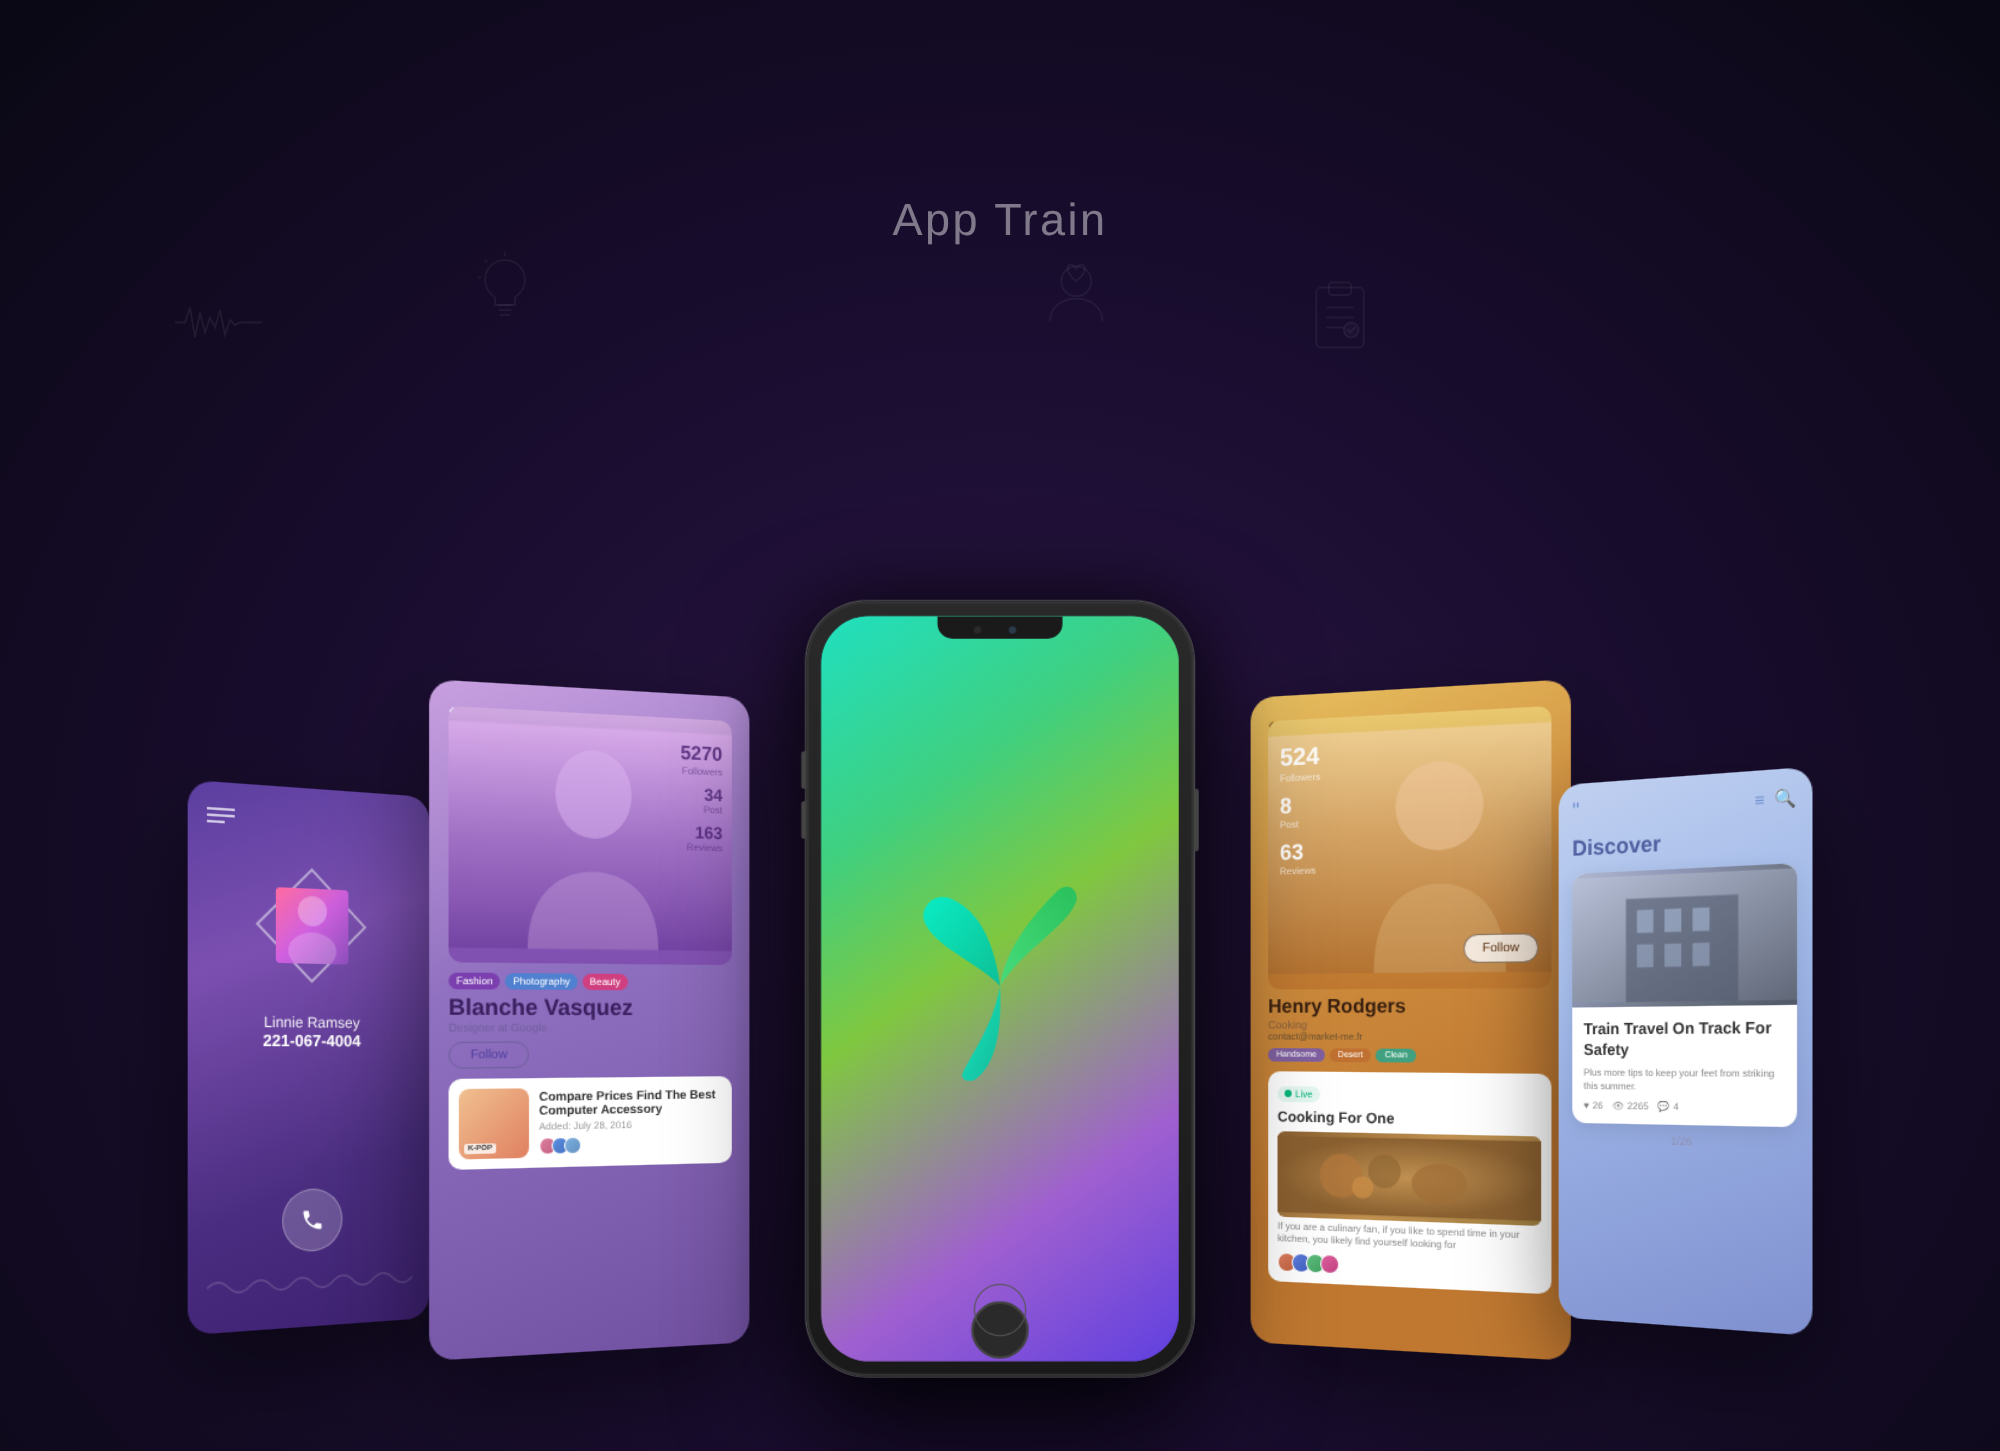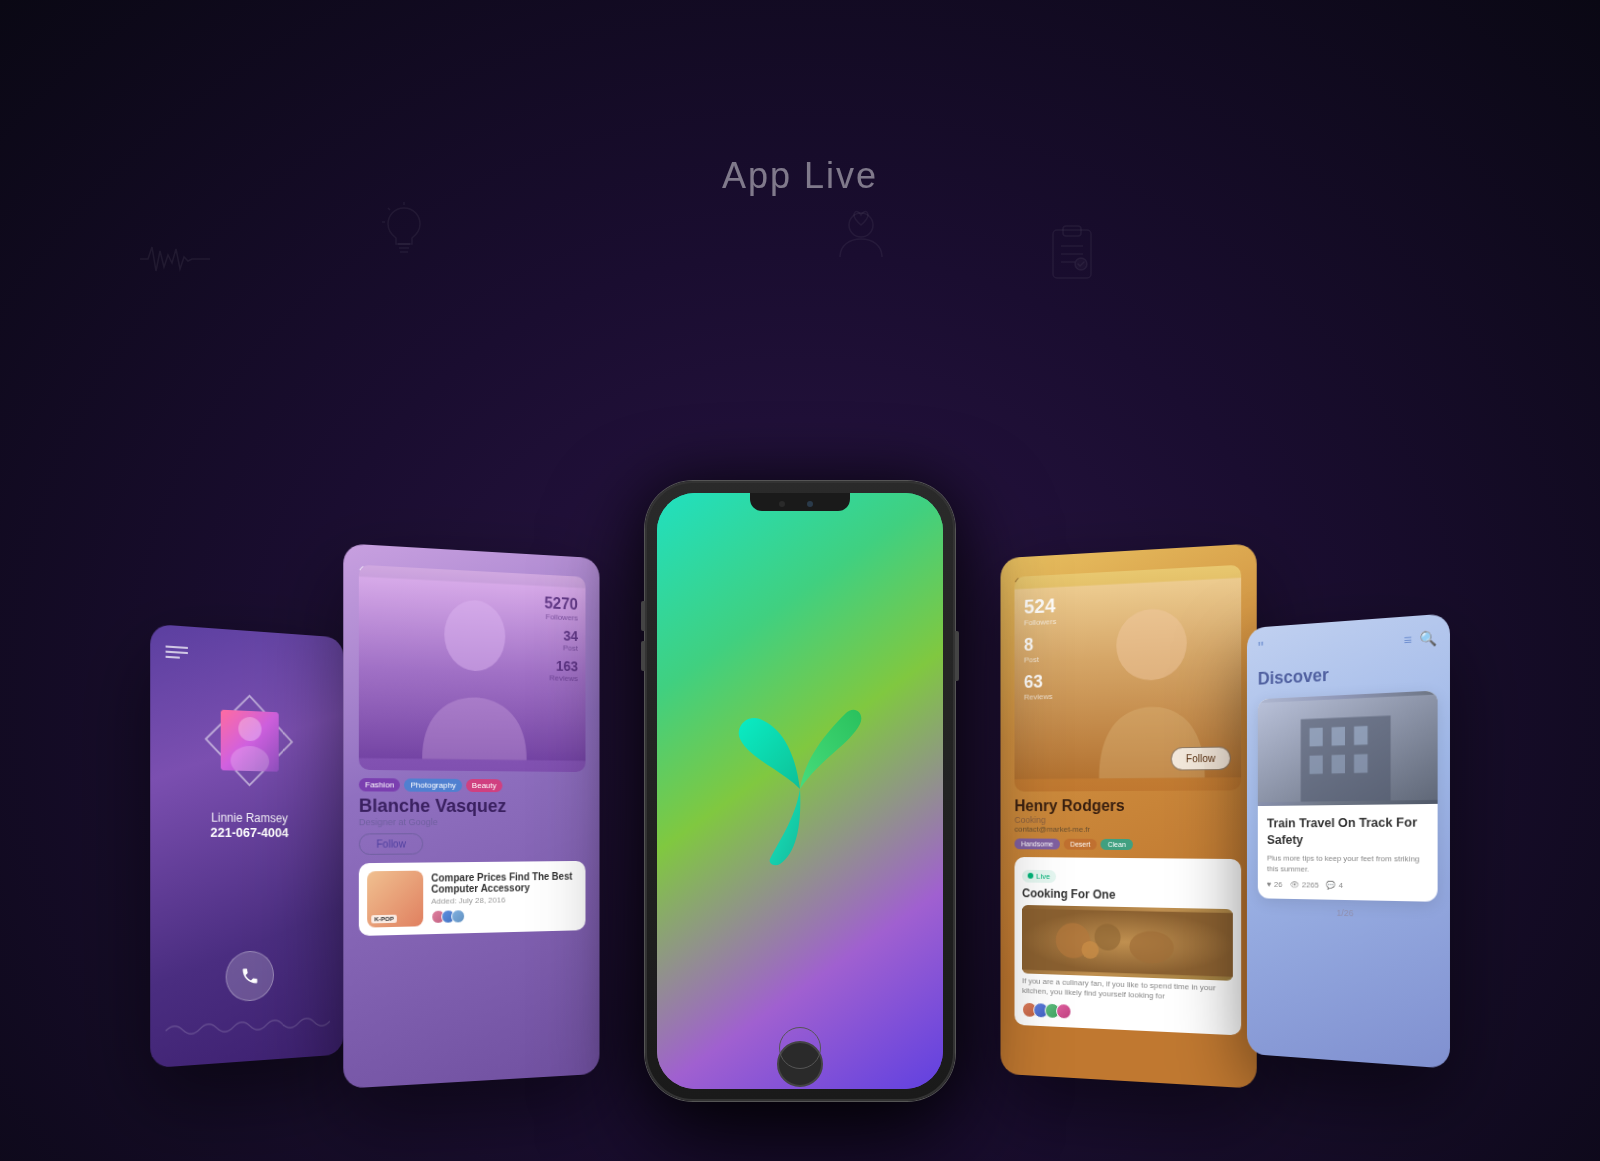"App Live" div.app-title { text: Live -> Train }
